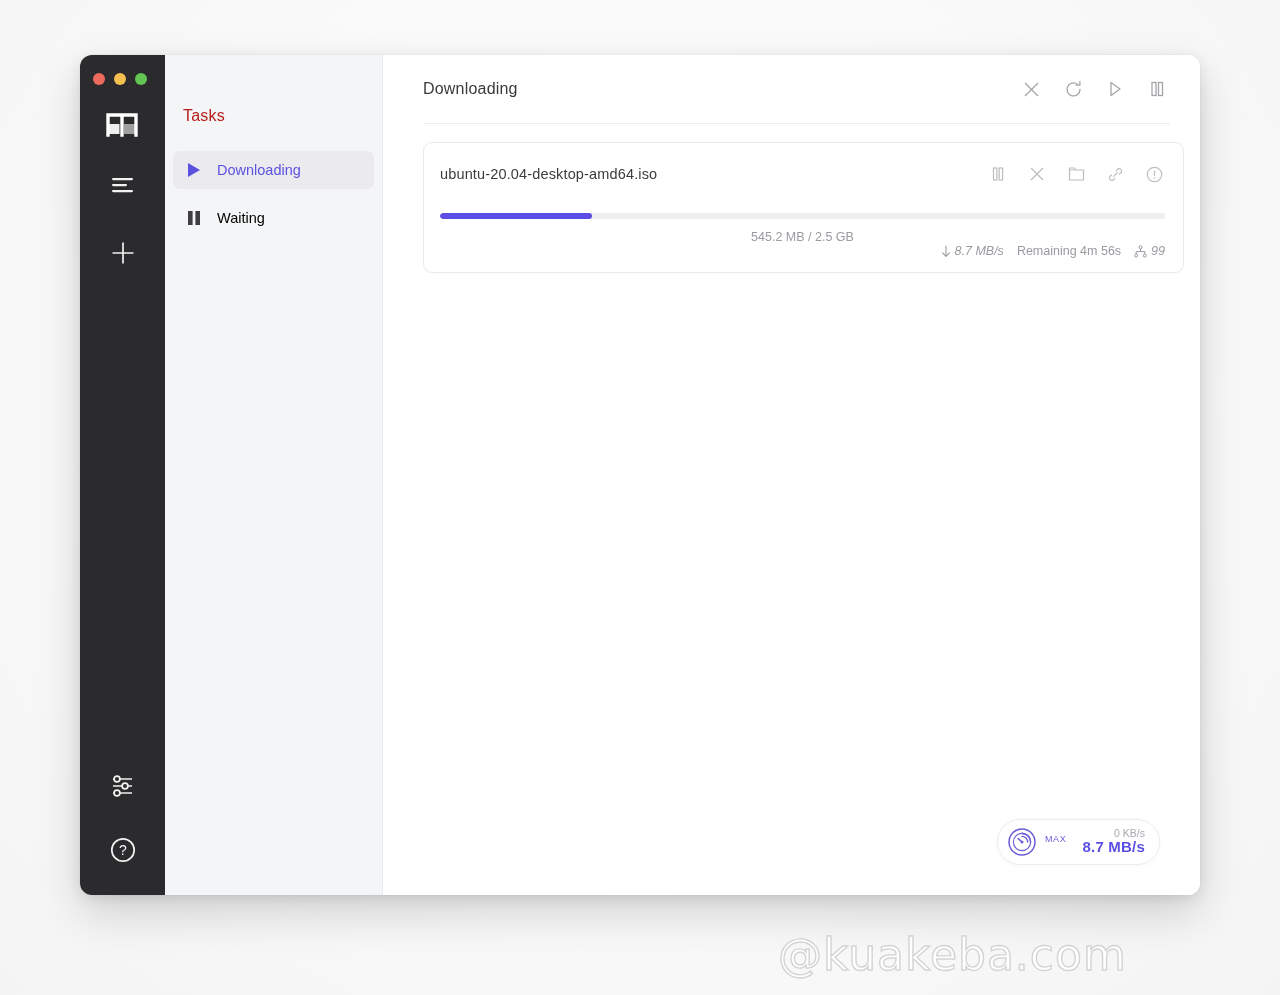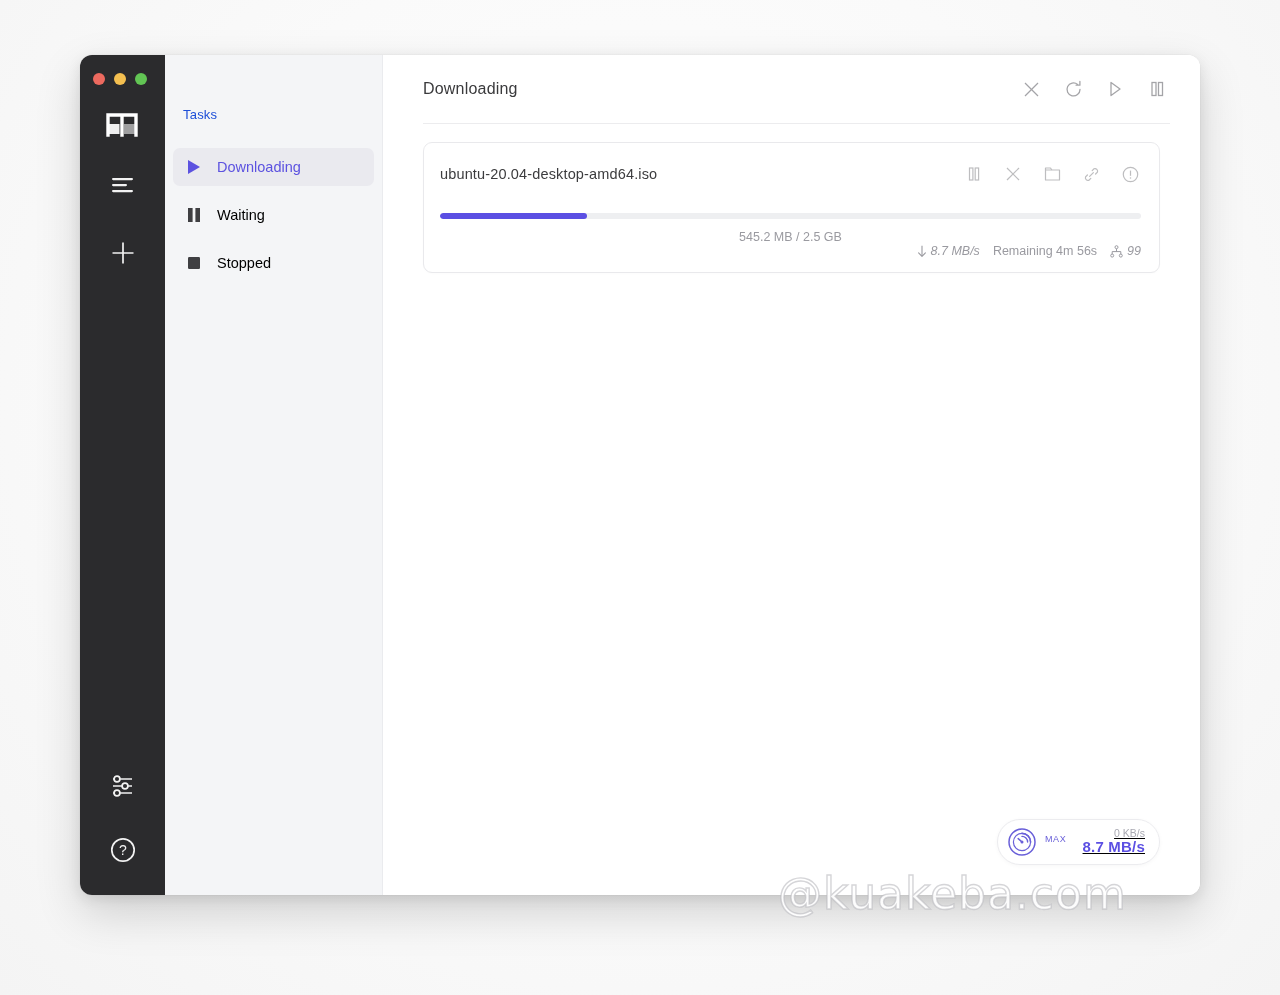"Tasks" #tasks-title { color: #1d4ed8 -> #b91c1c; font-size: 13px -> 16px }
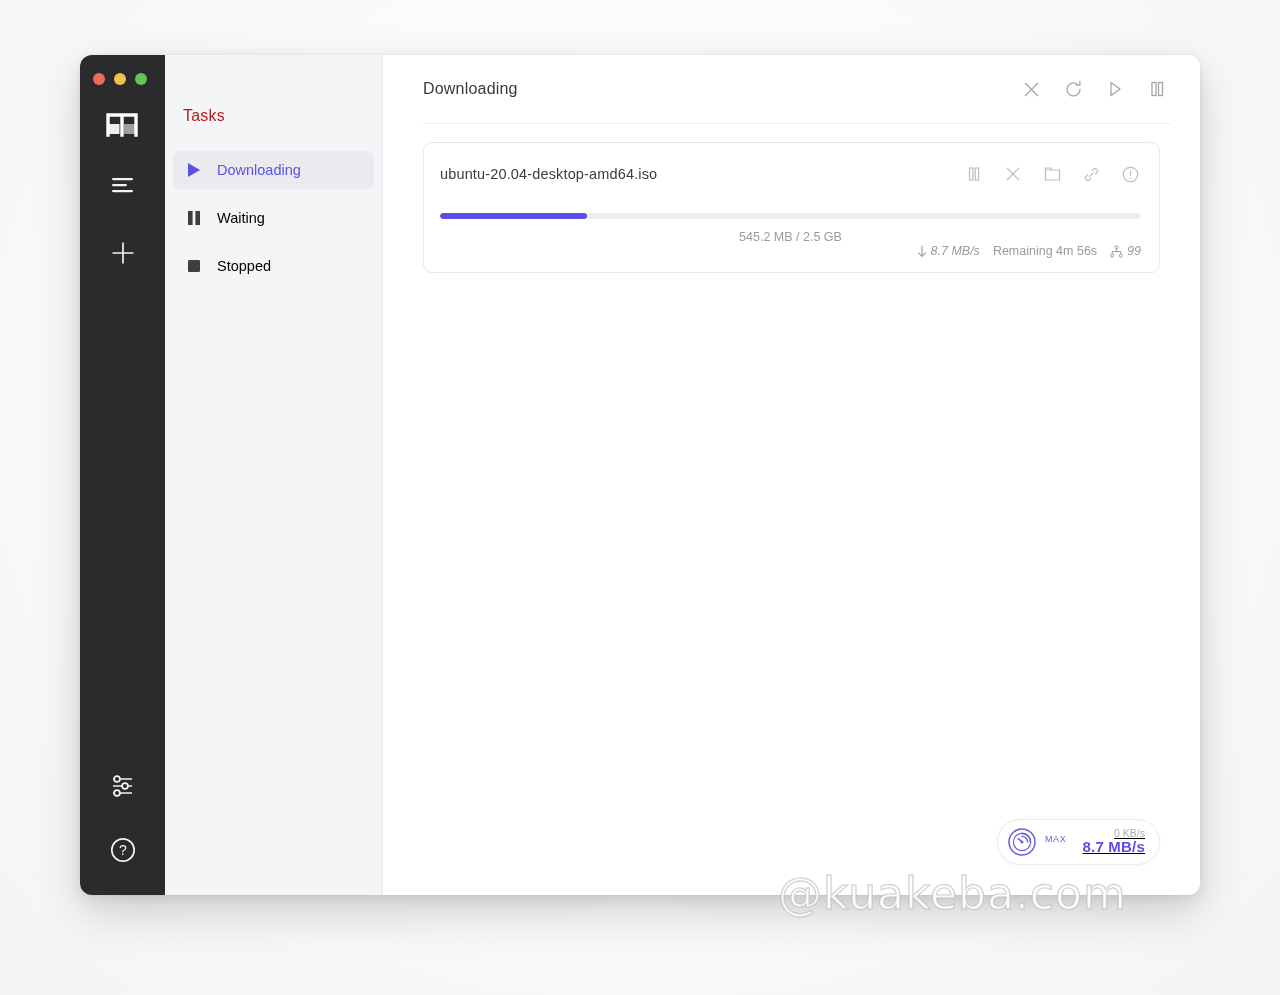"ubuntu-20.04-desktop-amd64.iso" #task-area { padding: 18px 40px 0 40px -> 18px 16px 0 40px }
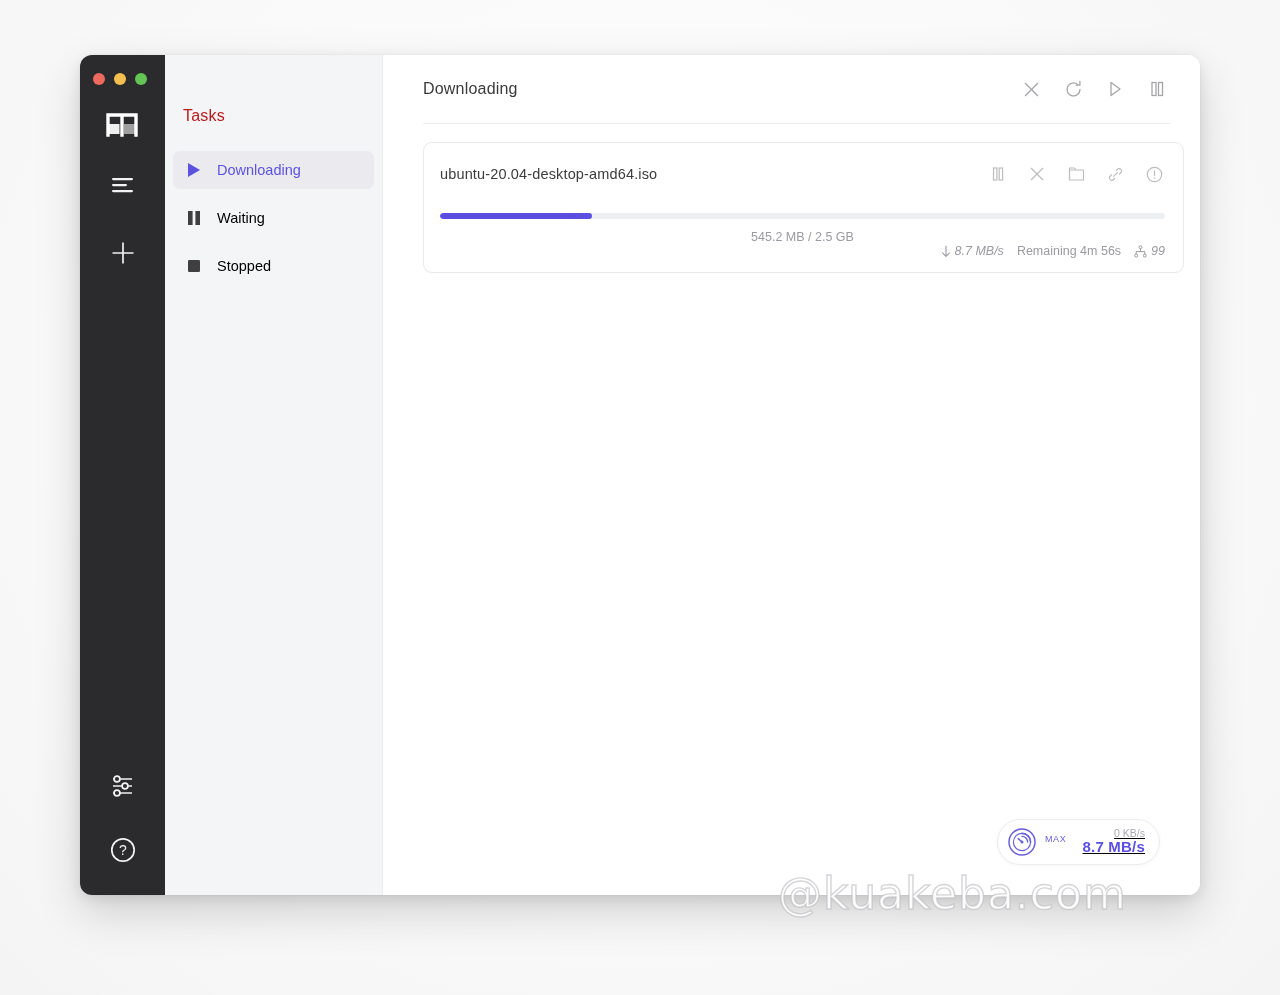"Stopped" div.nav-item { html: <div> <span> <svg> <rect></rect> </svg> </span> <span>Stopped</span> </div> -> none }
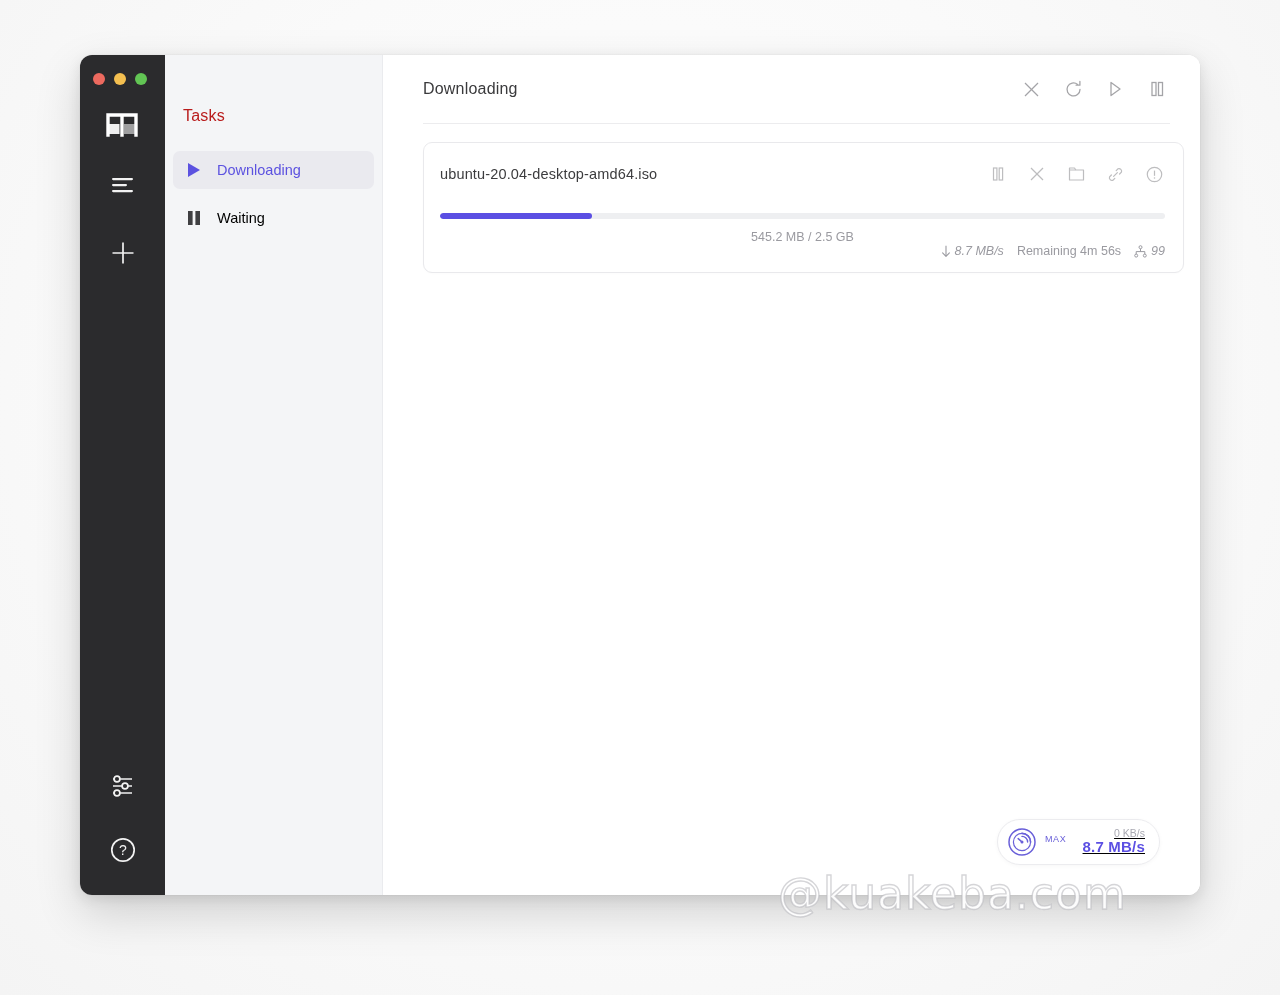"0 KB/s" #speed-values { text-decoration: underline -> none }
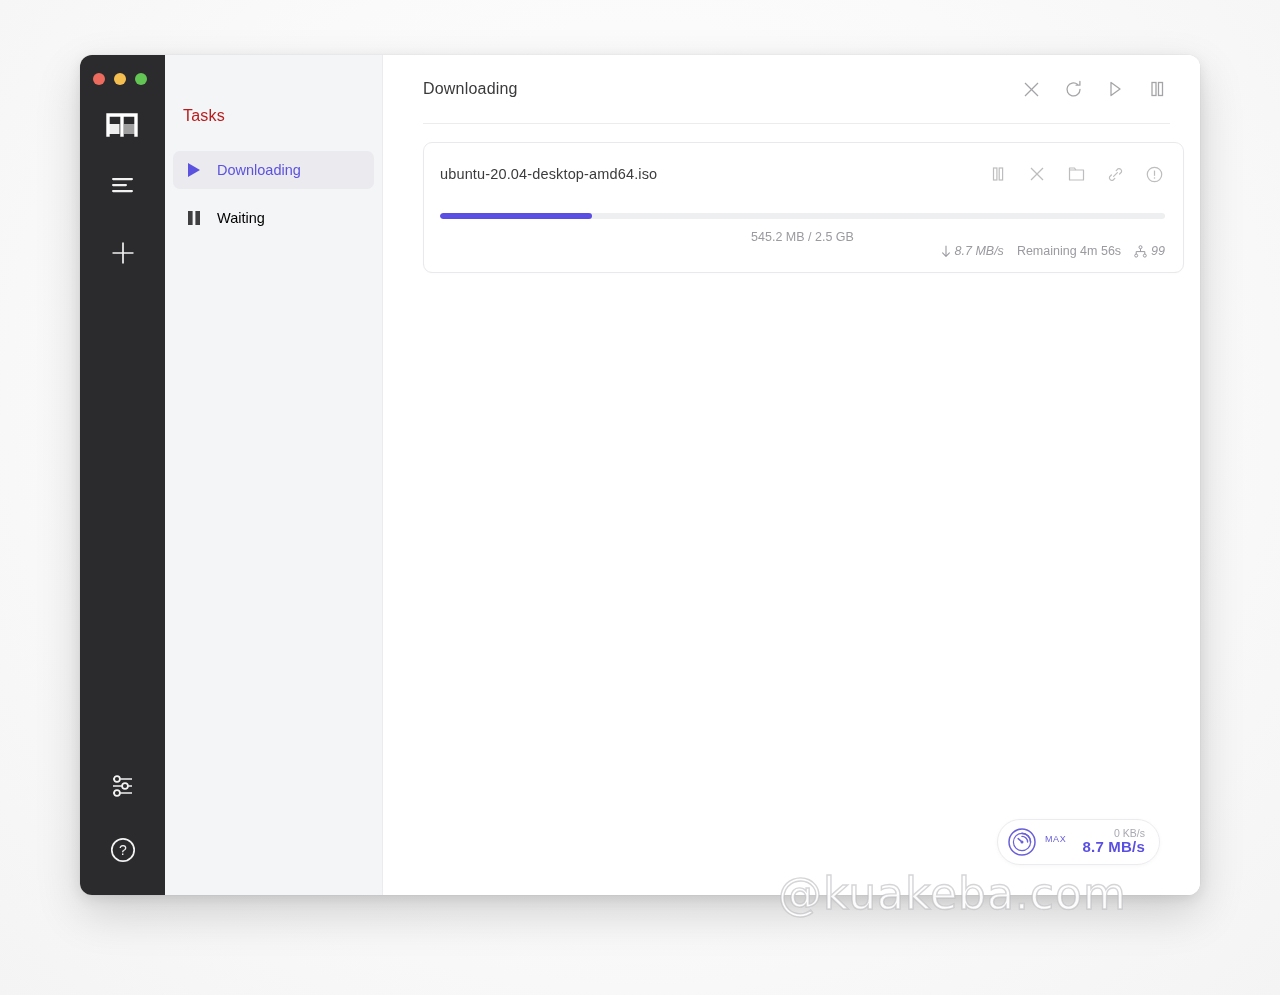"@kuakeba.com" #watermark { top: 868px -> 929px }
